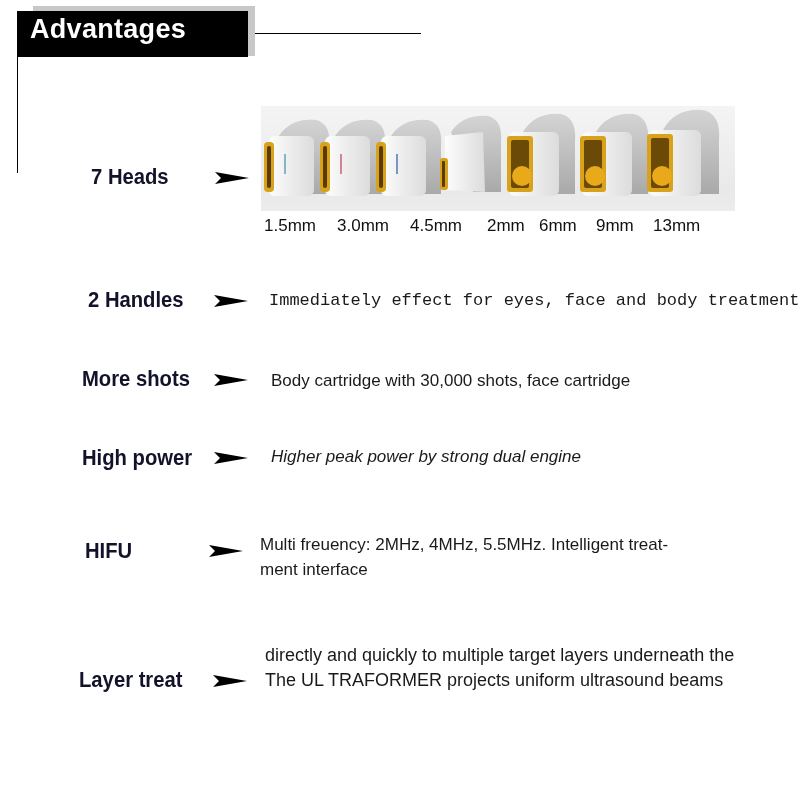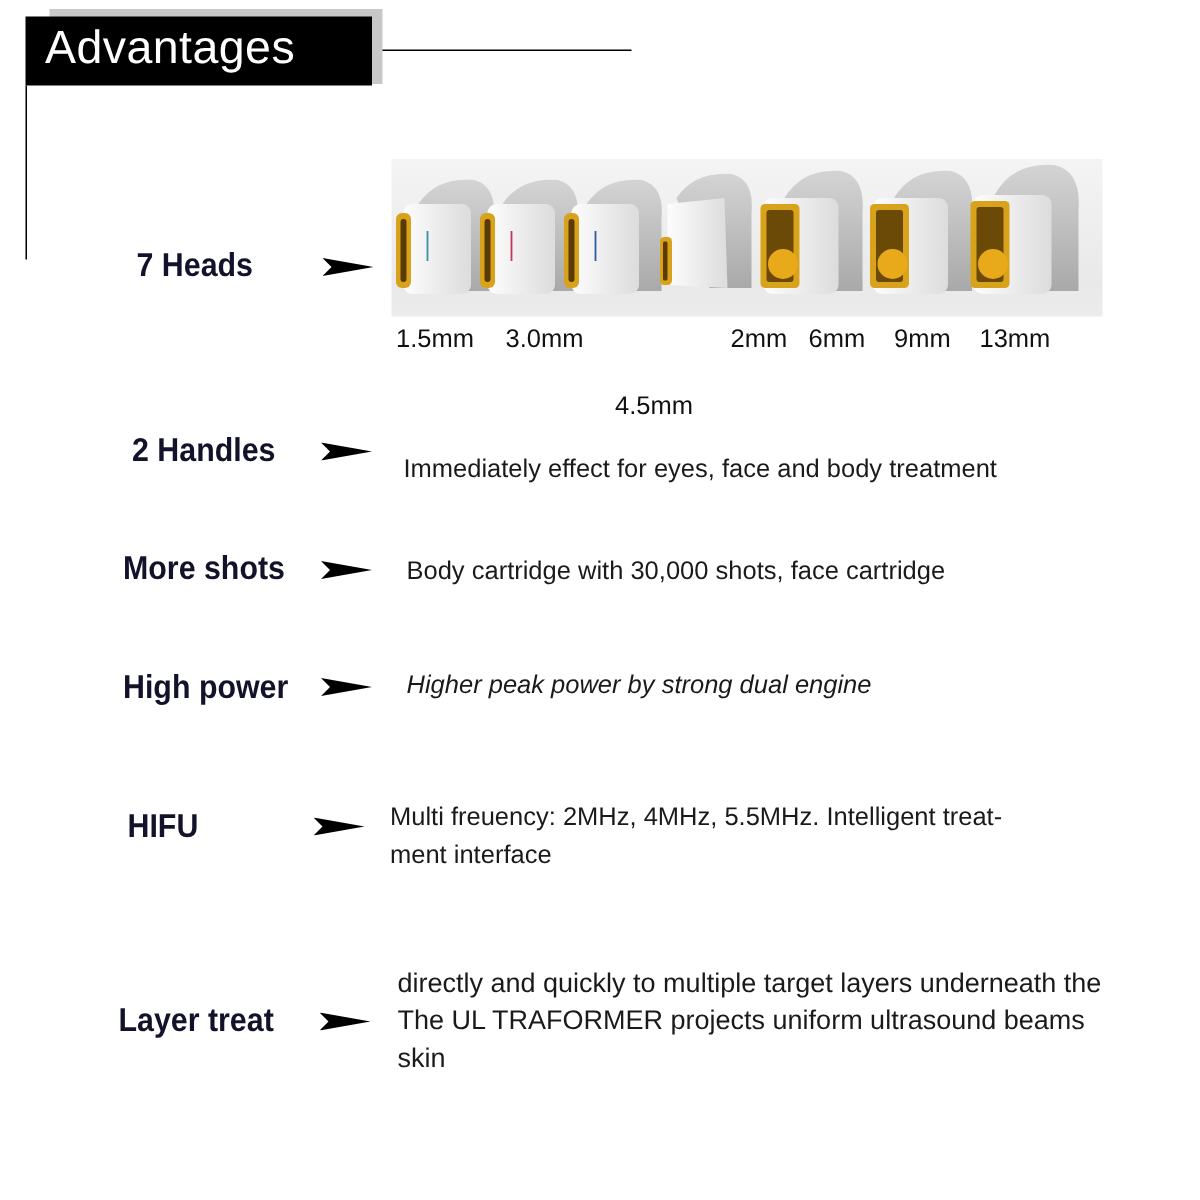"Advantages" .hdr-title { font-size: 31px -> 27px; font-weight: normal -> bold }
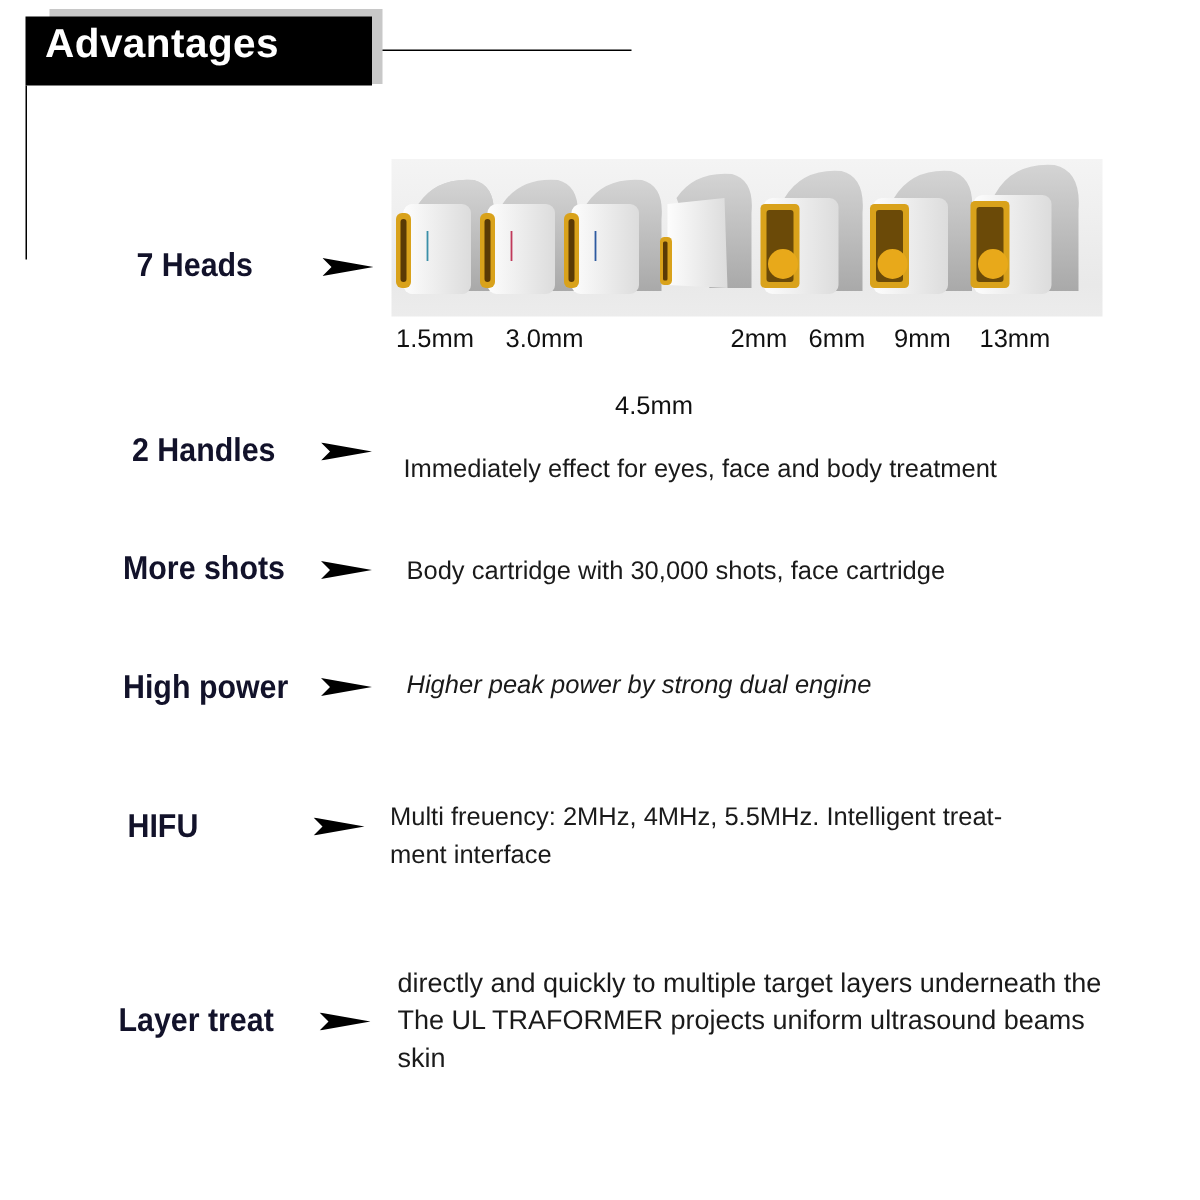"4.5mm" span { margin-top: 45px -> none }
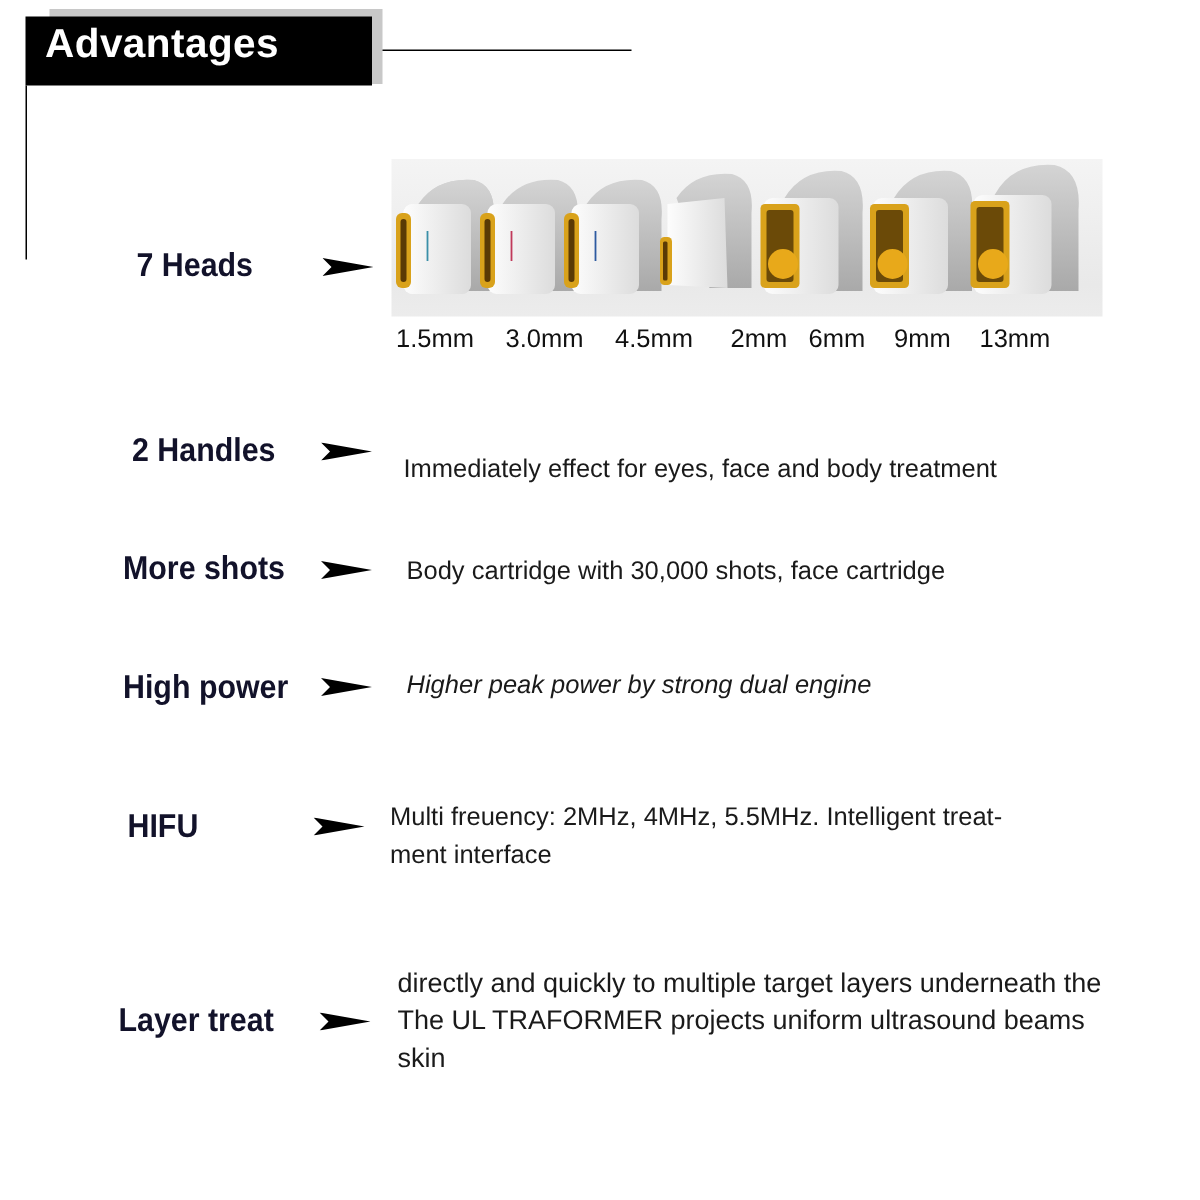"Immediately effect for eyes, face" div.desc { font-family: none -> Liberation Mono, monospace; top: 300px -> 288px }
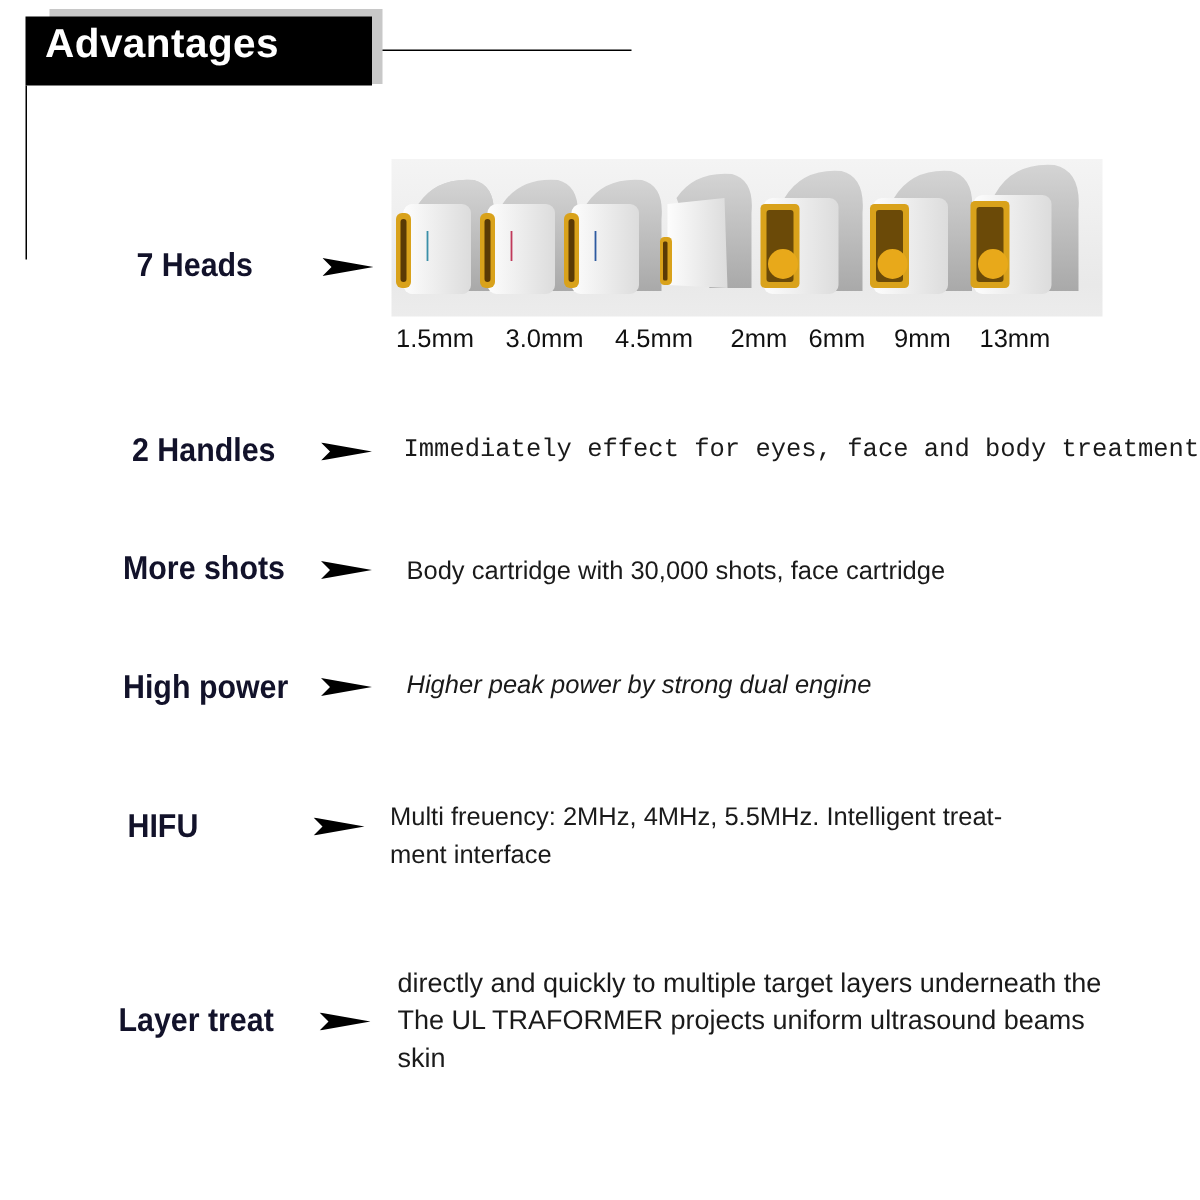"skin" div { html: <div>skin</div> -> none }
